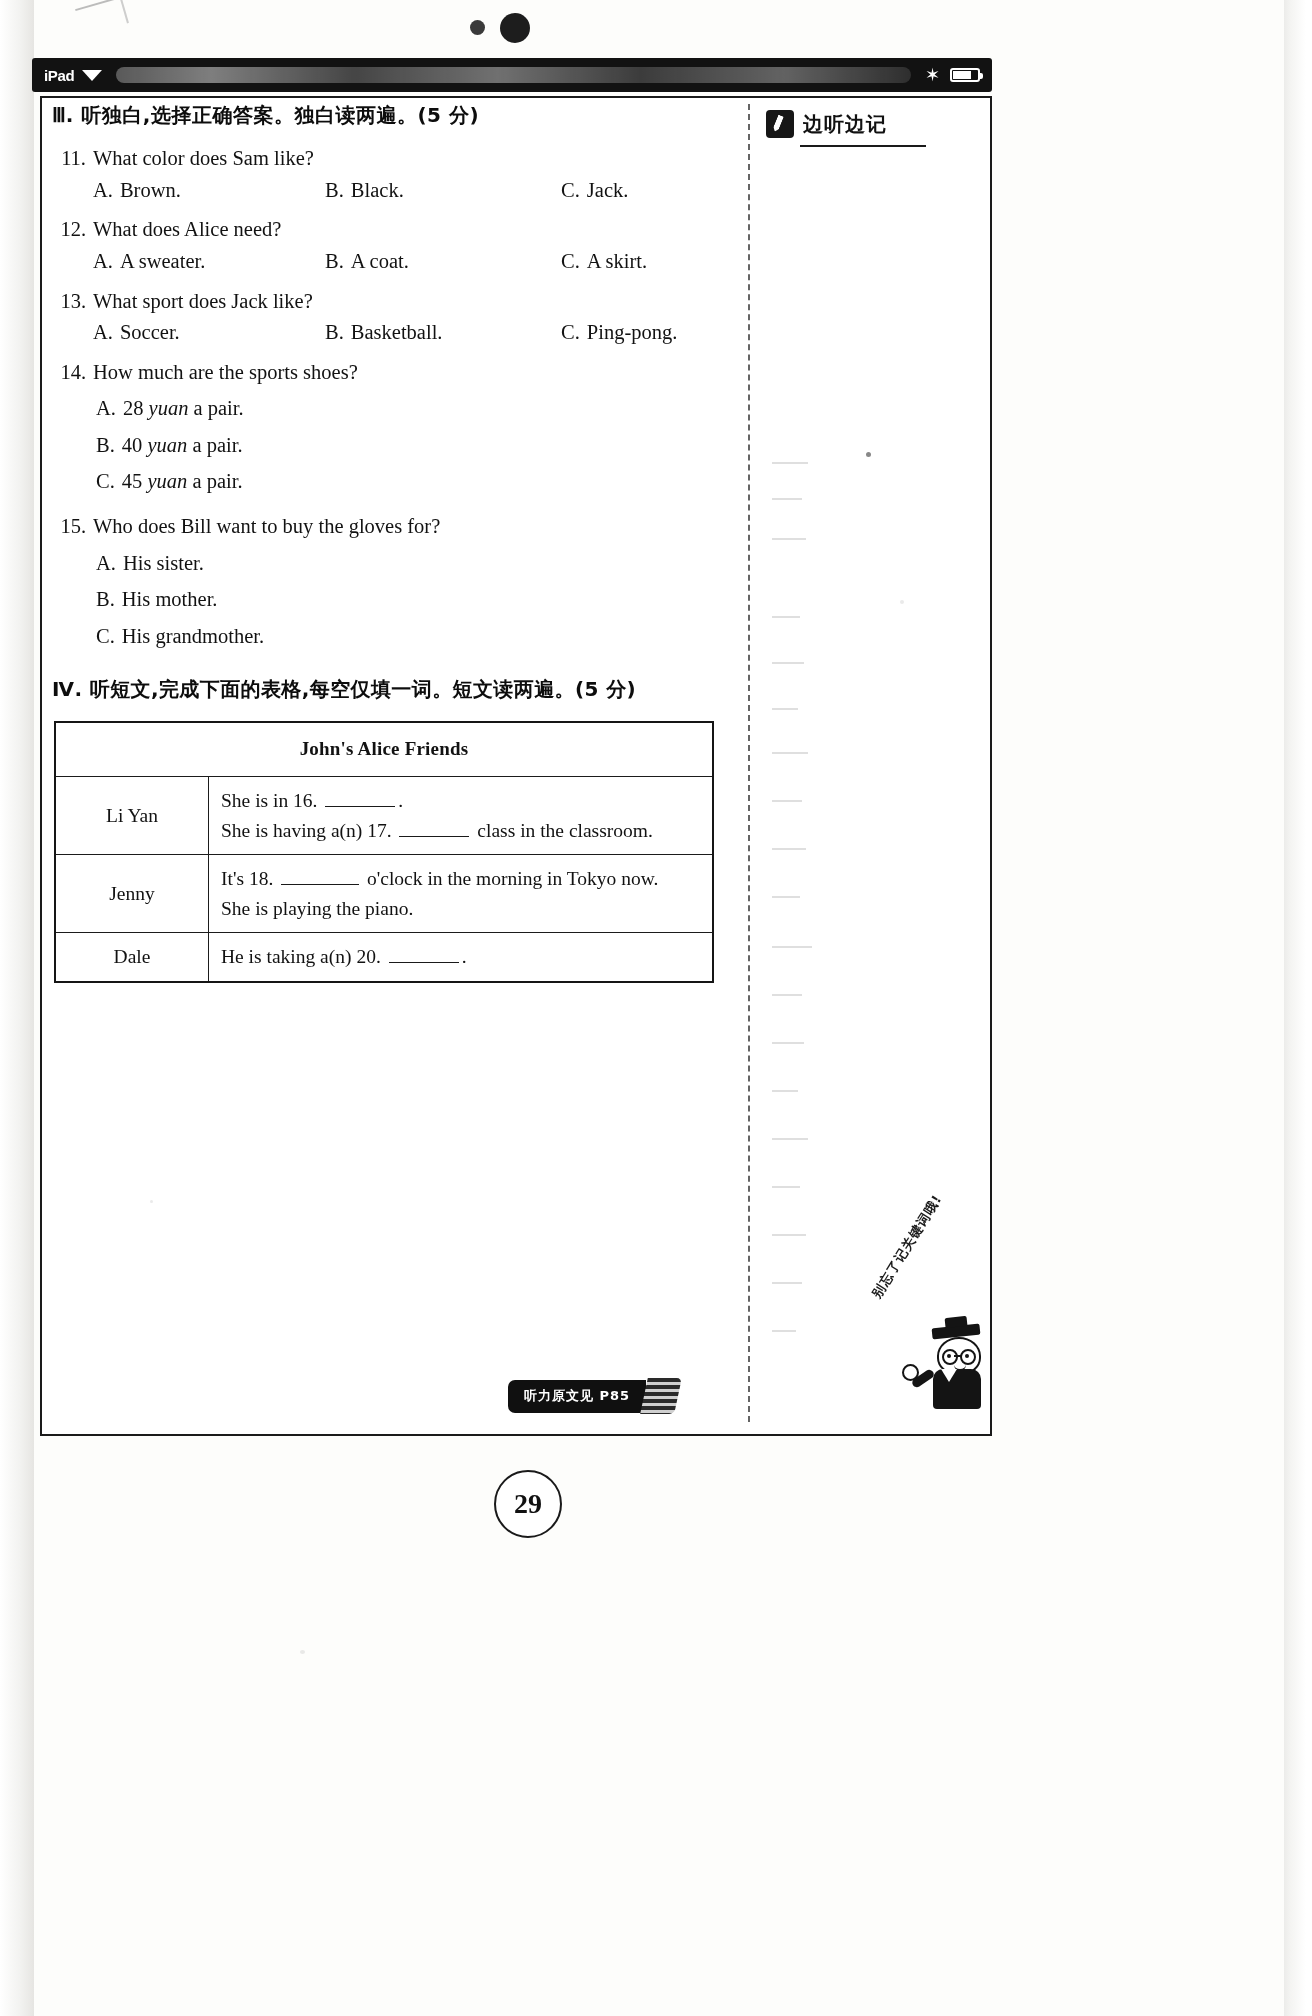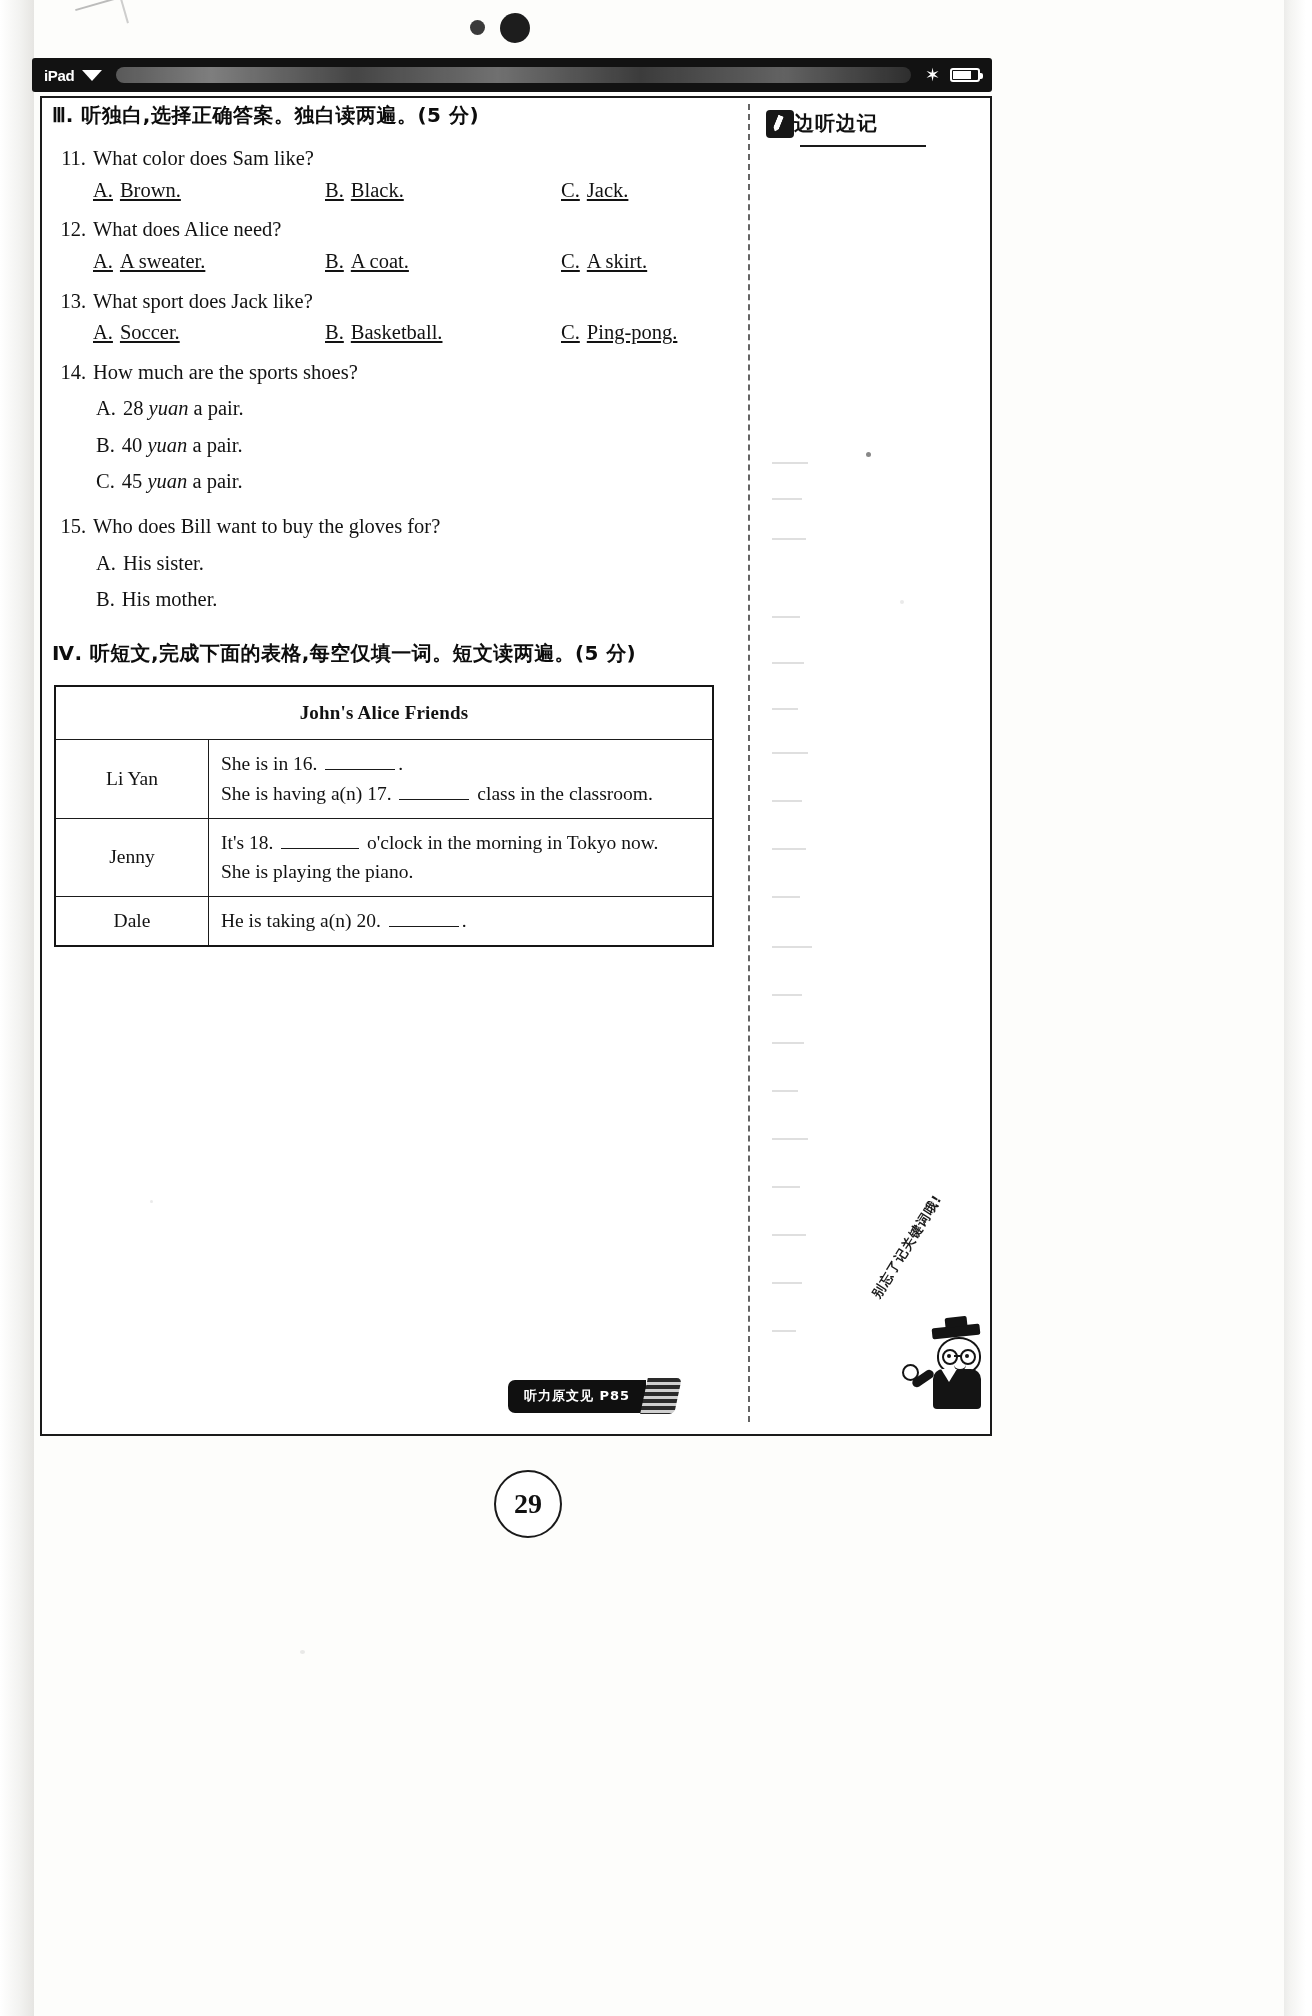"边听边记" .notes-head { align-items: none -> center; gap: none -> 9px }
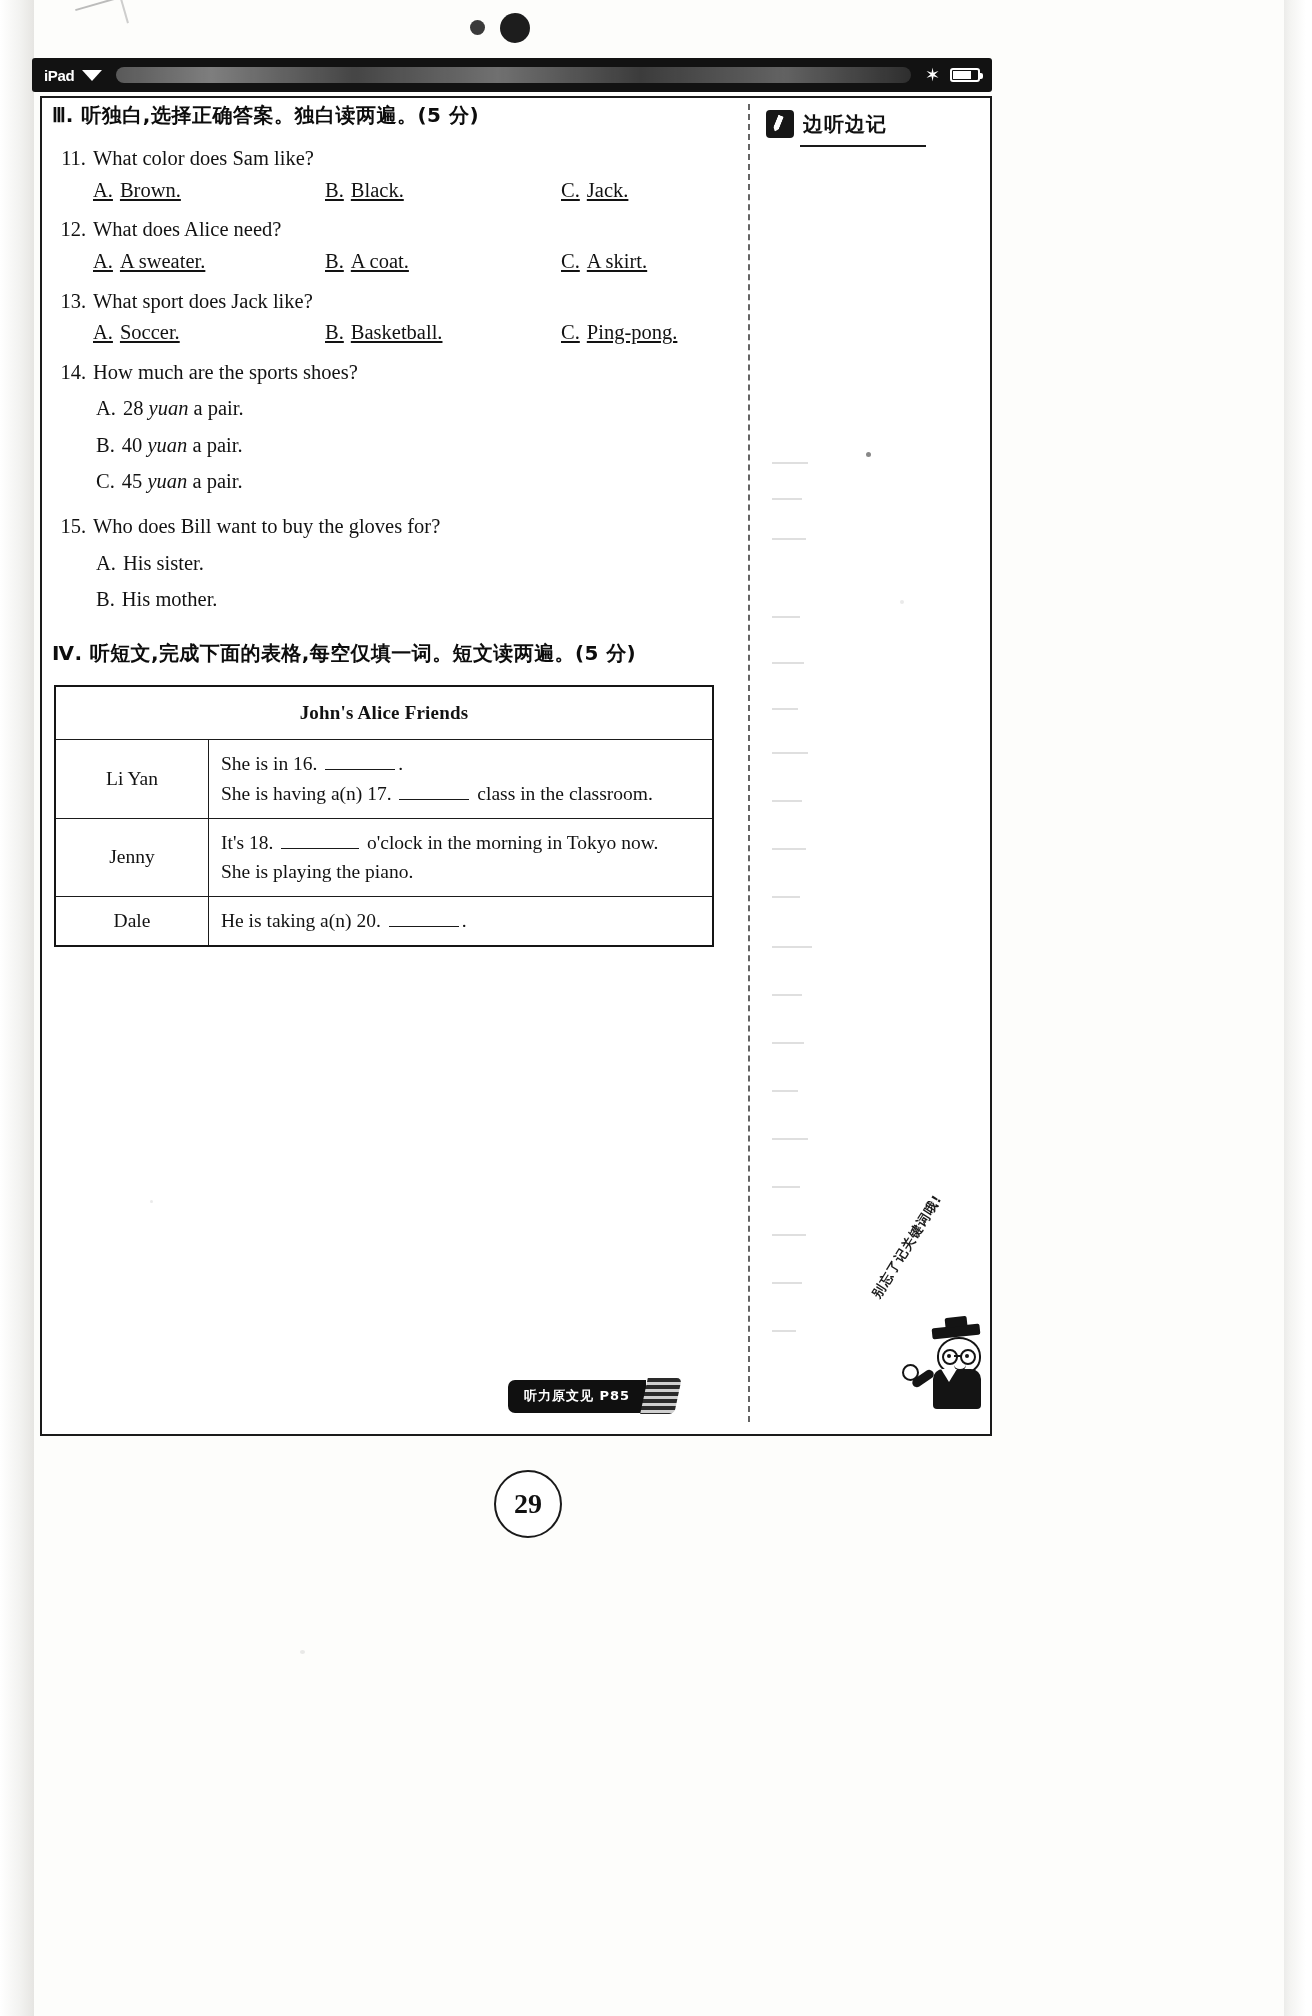"A. Brown." .opt { text-decoration: underline -> none }
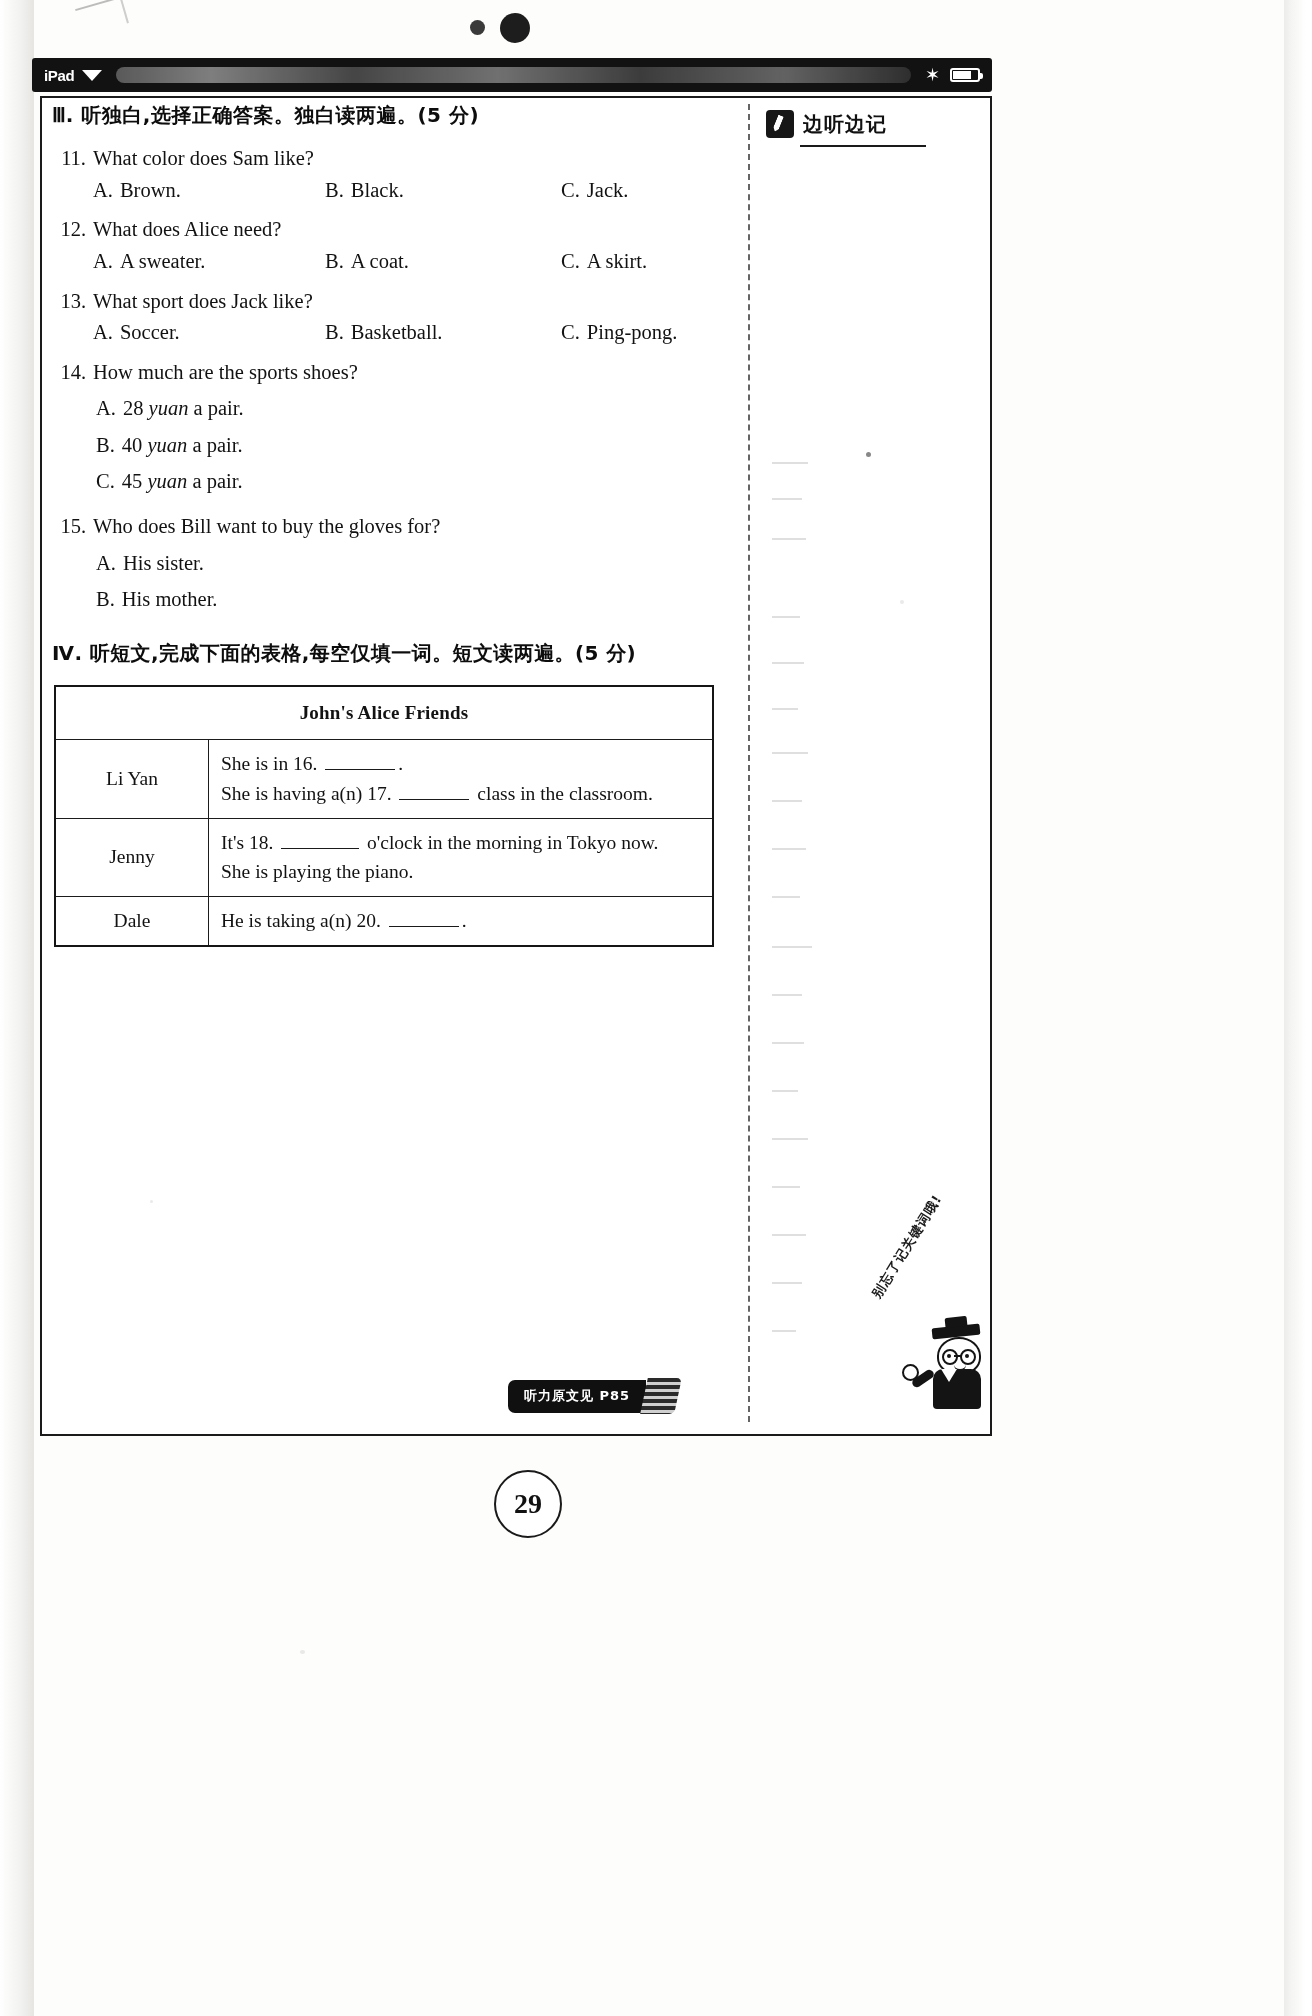"C. His grandmother." div.opt-line { html: none -> <div><span>C.</span><span>His grandmother.</span></div> }
